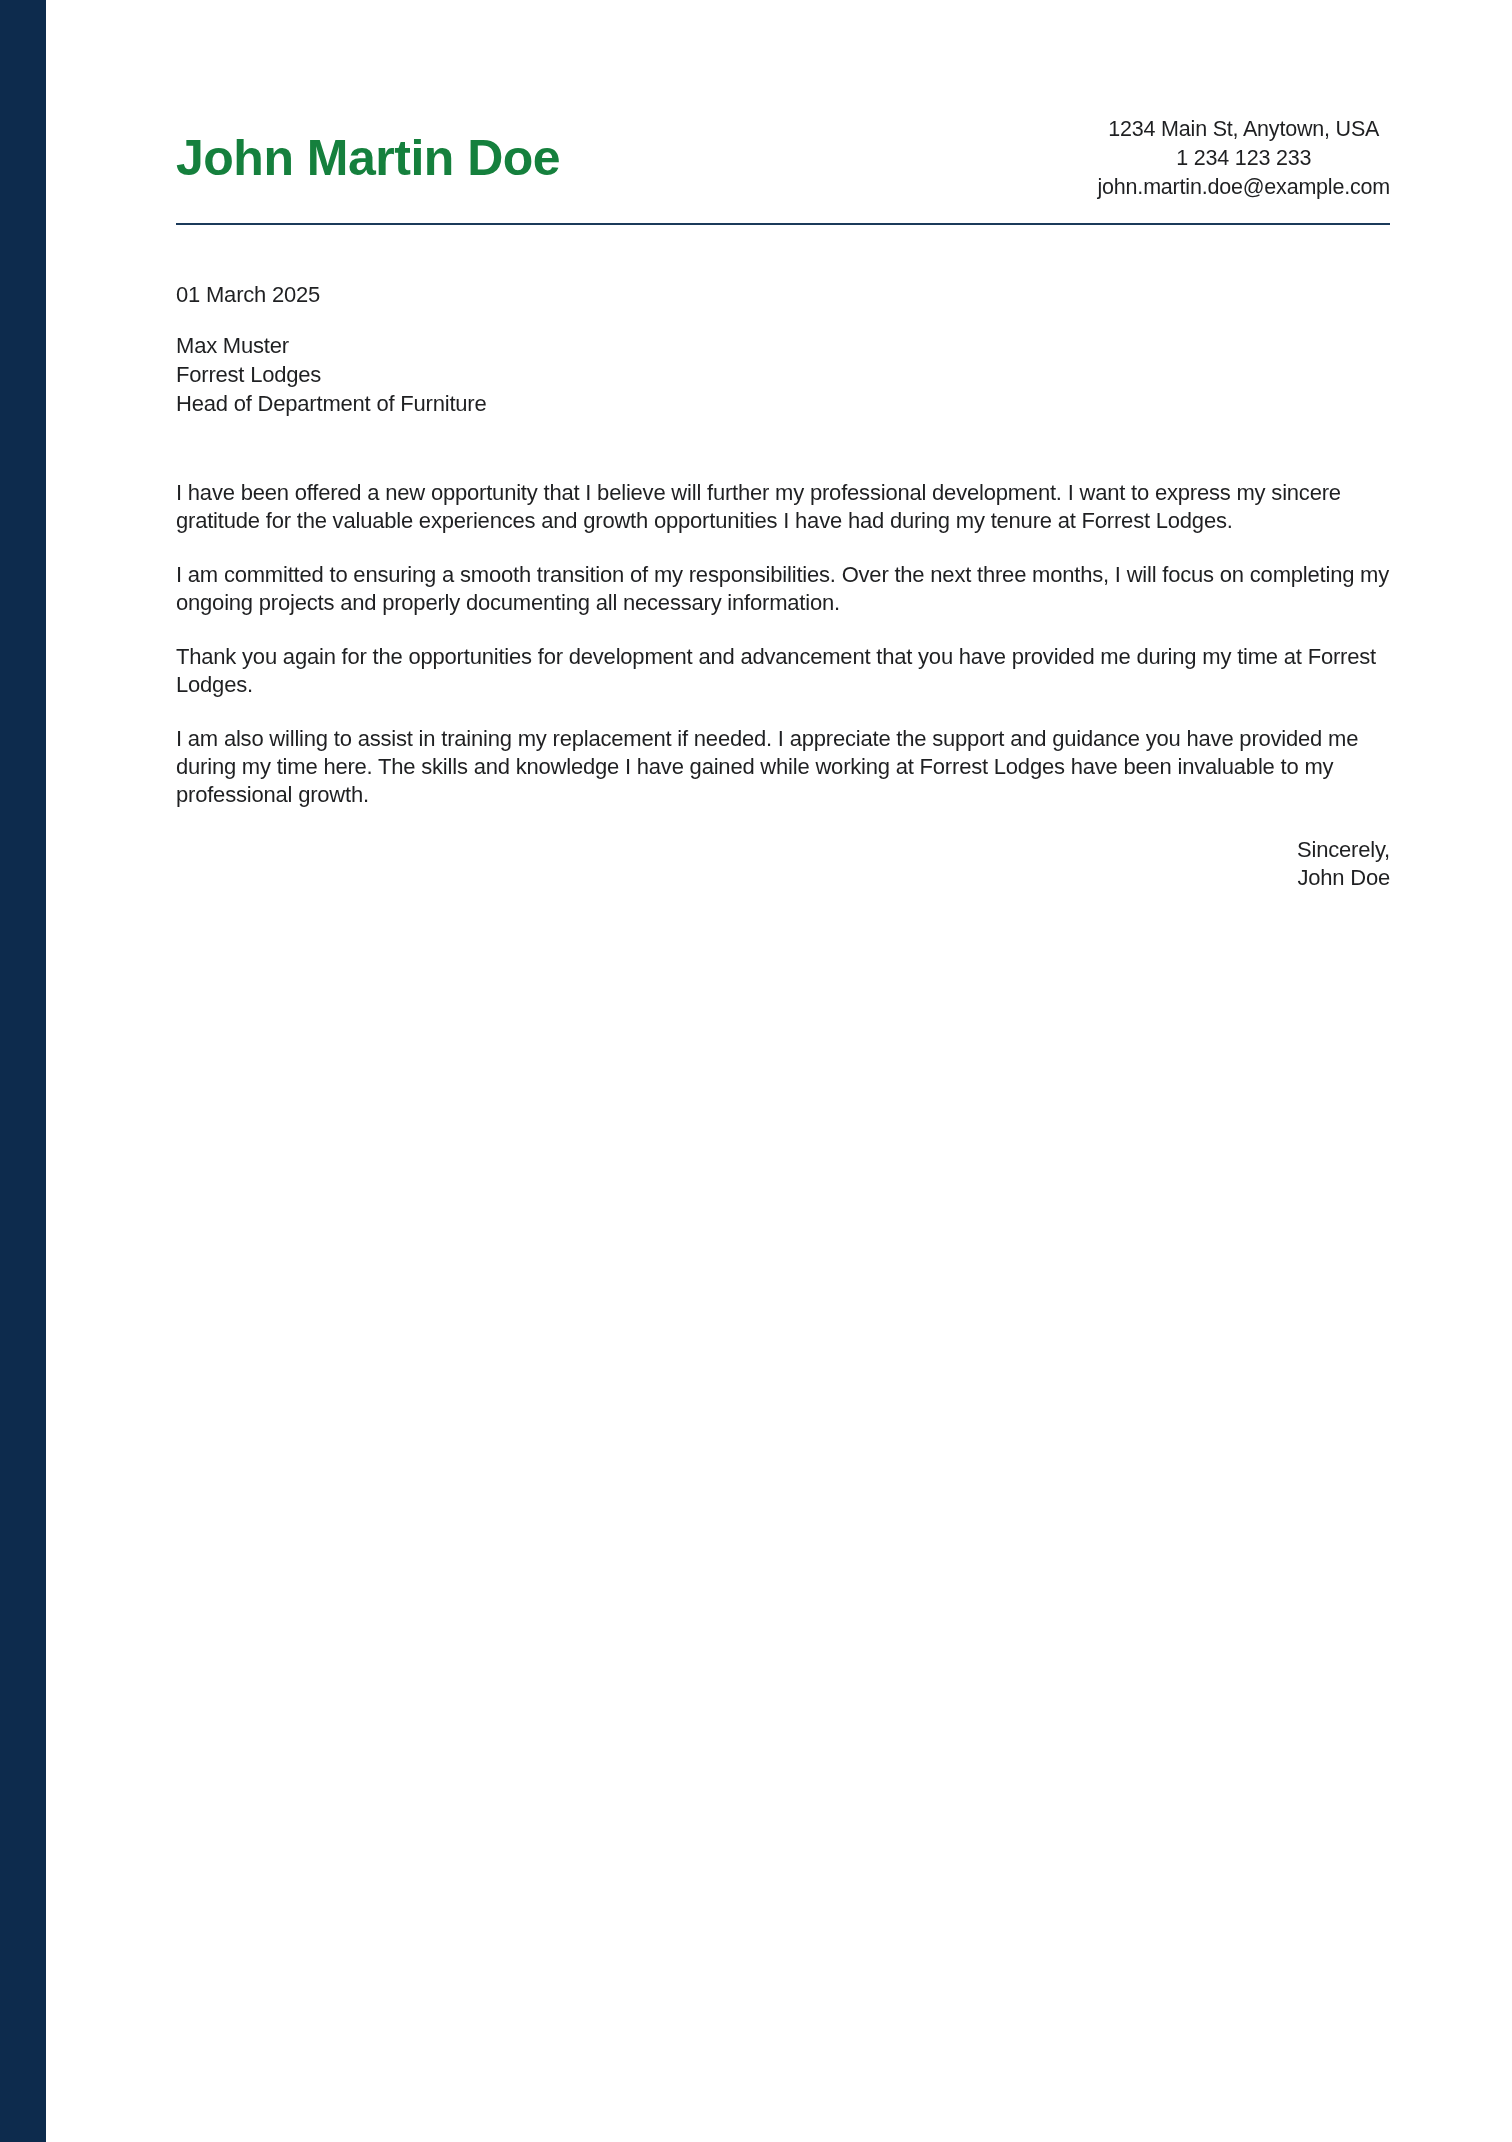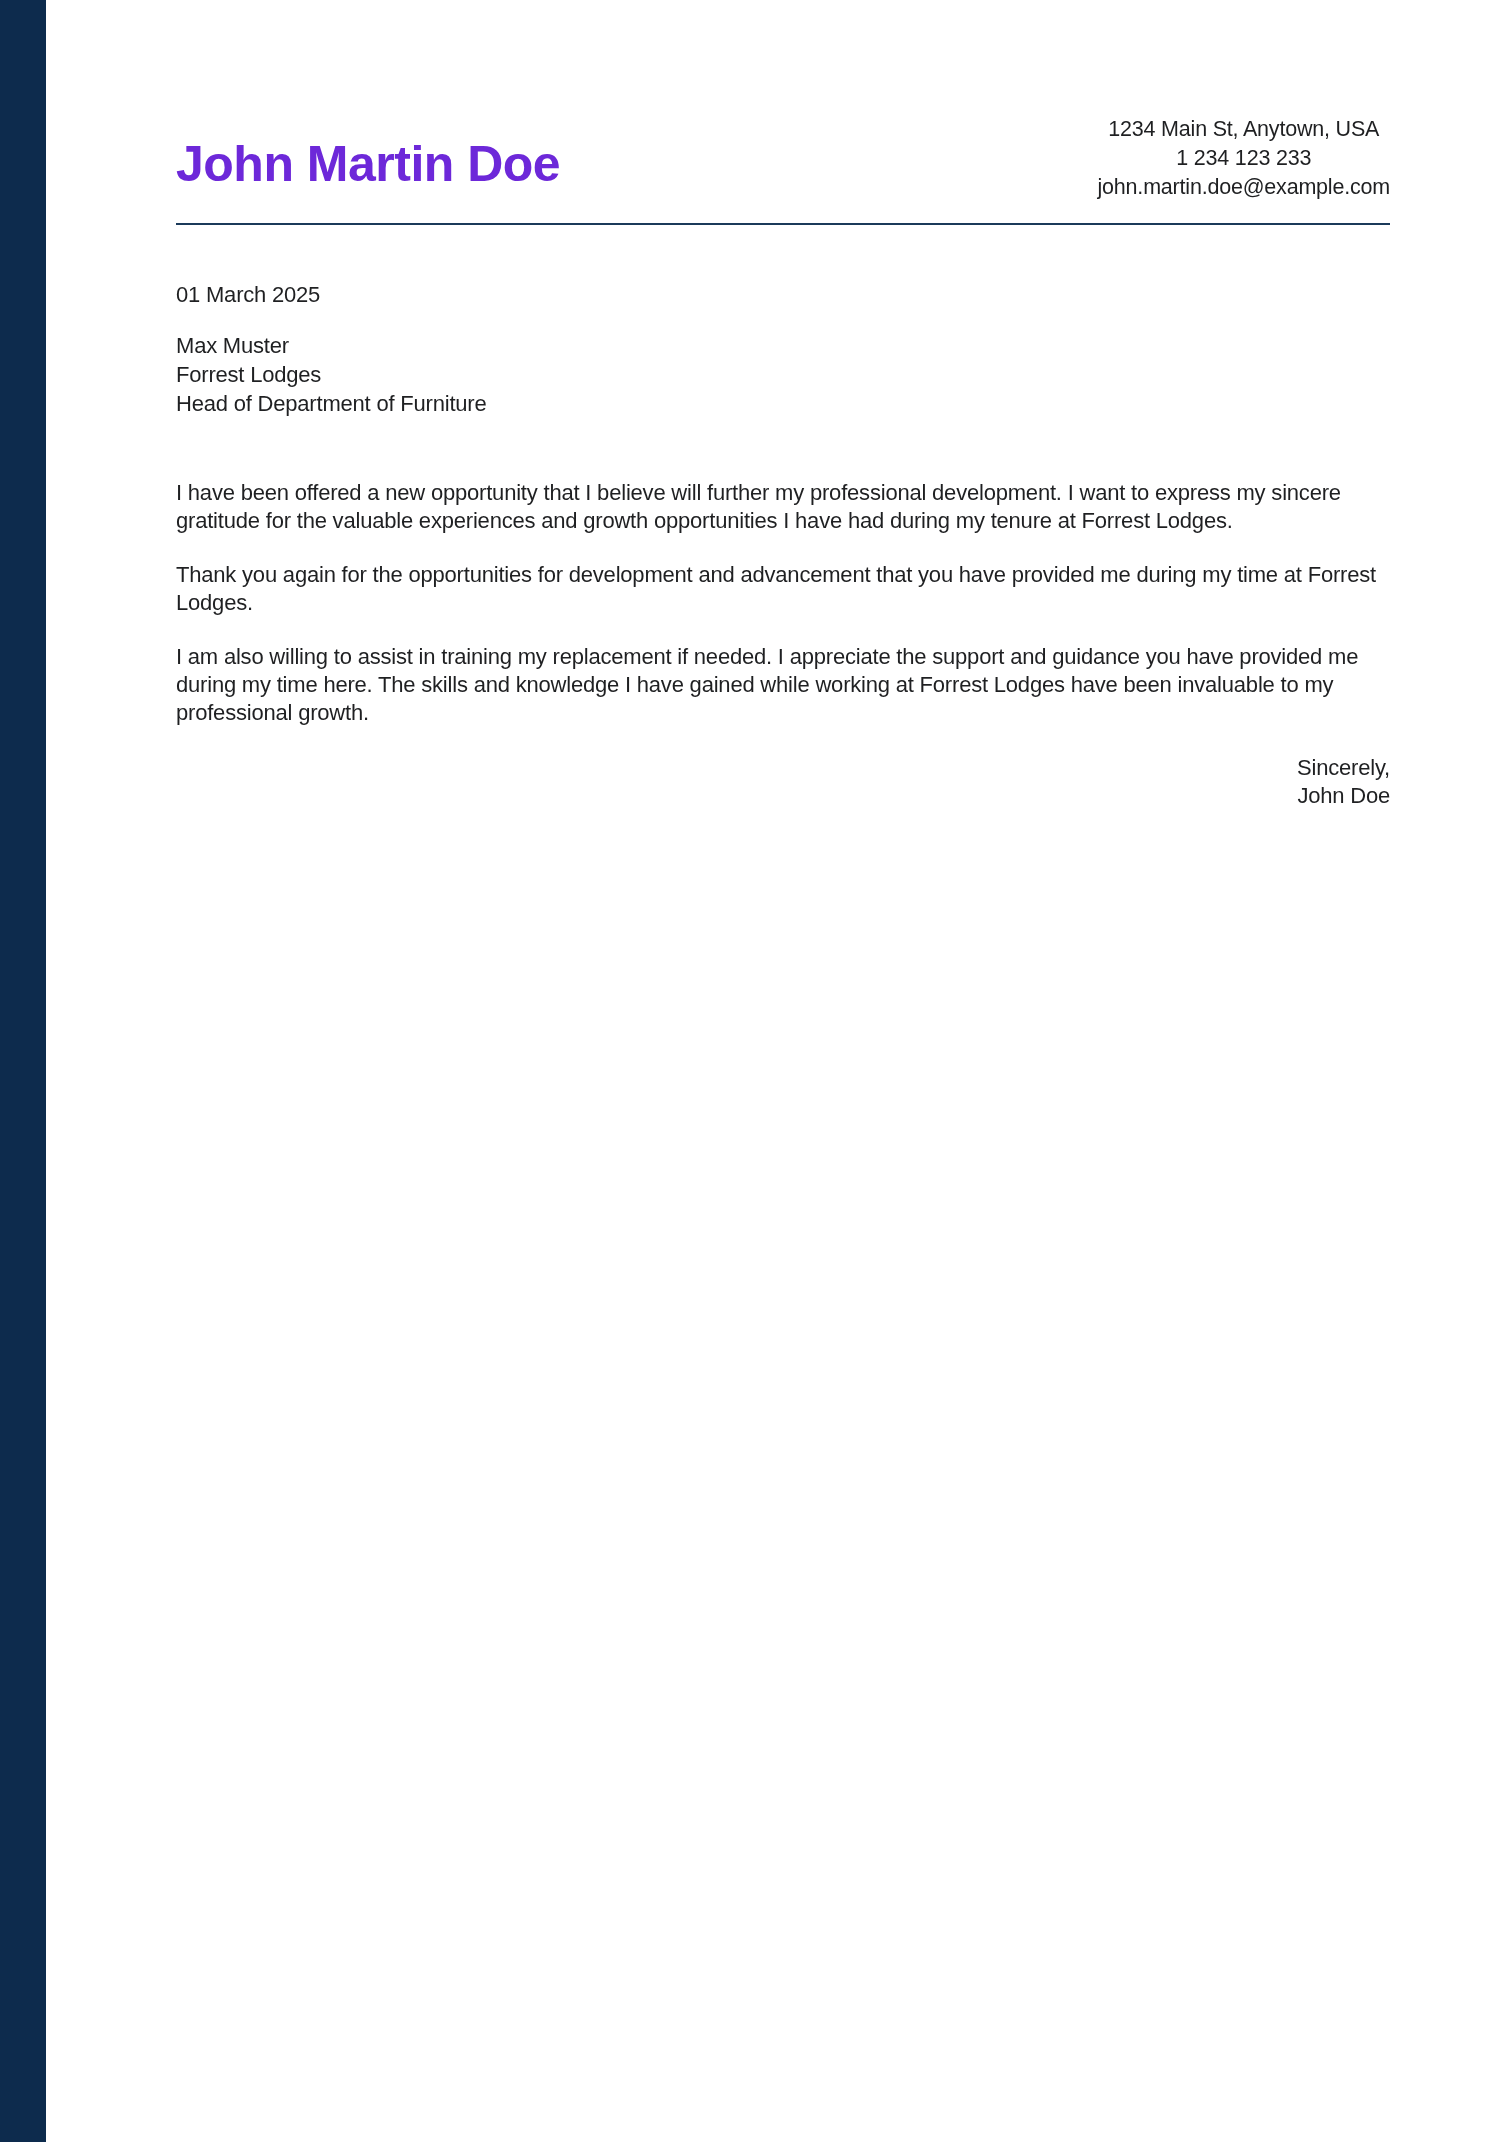"John Martin Doe" .applicant-name { color: #6d28d9 -> #15803d; margin-bottom: 10px -> 16px }
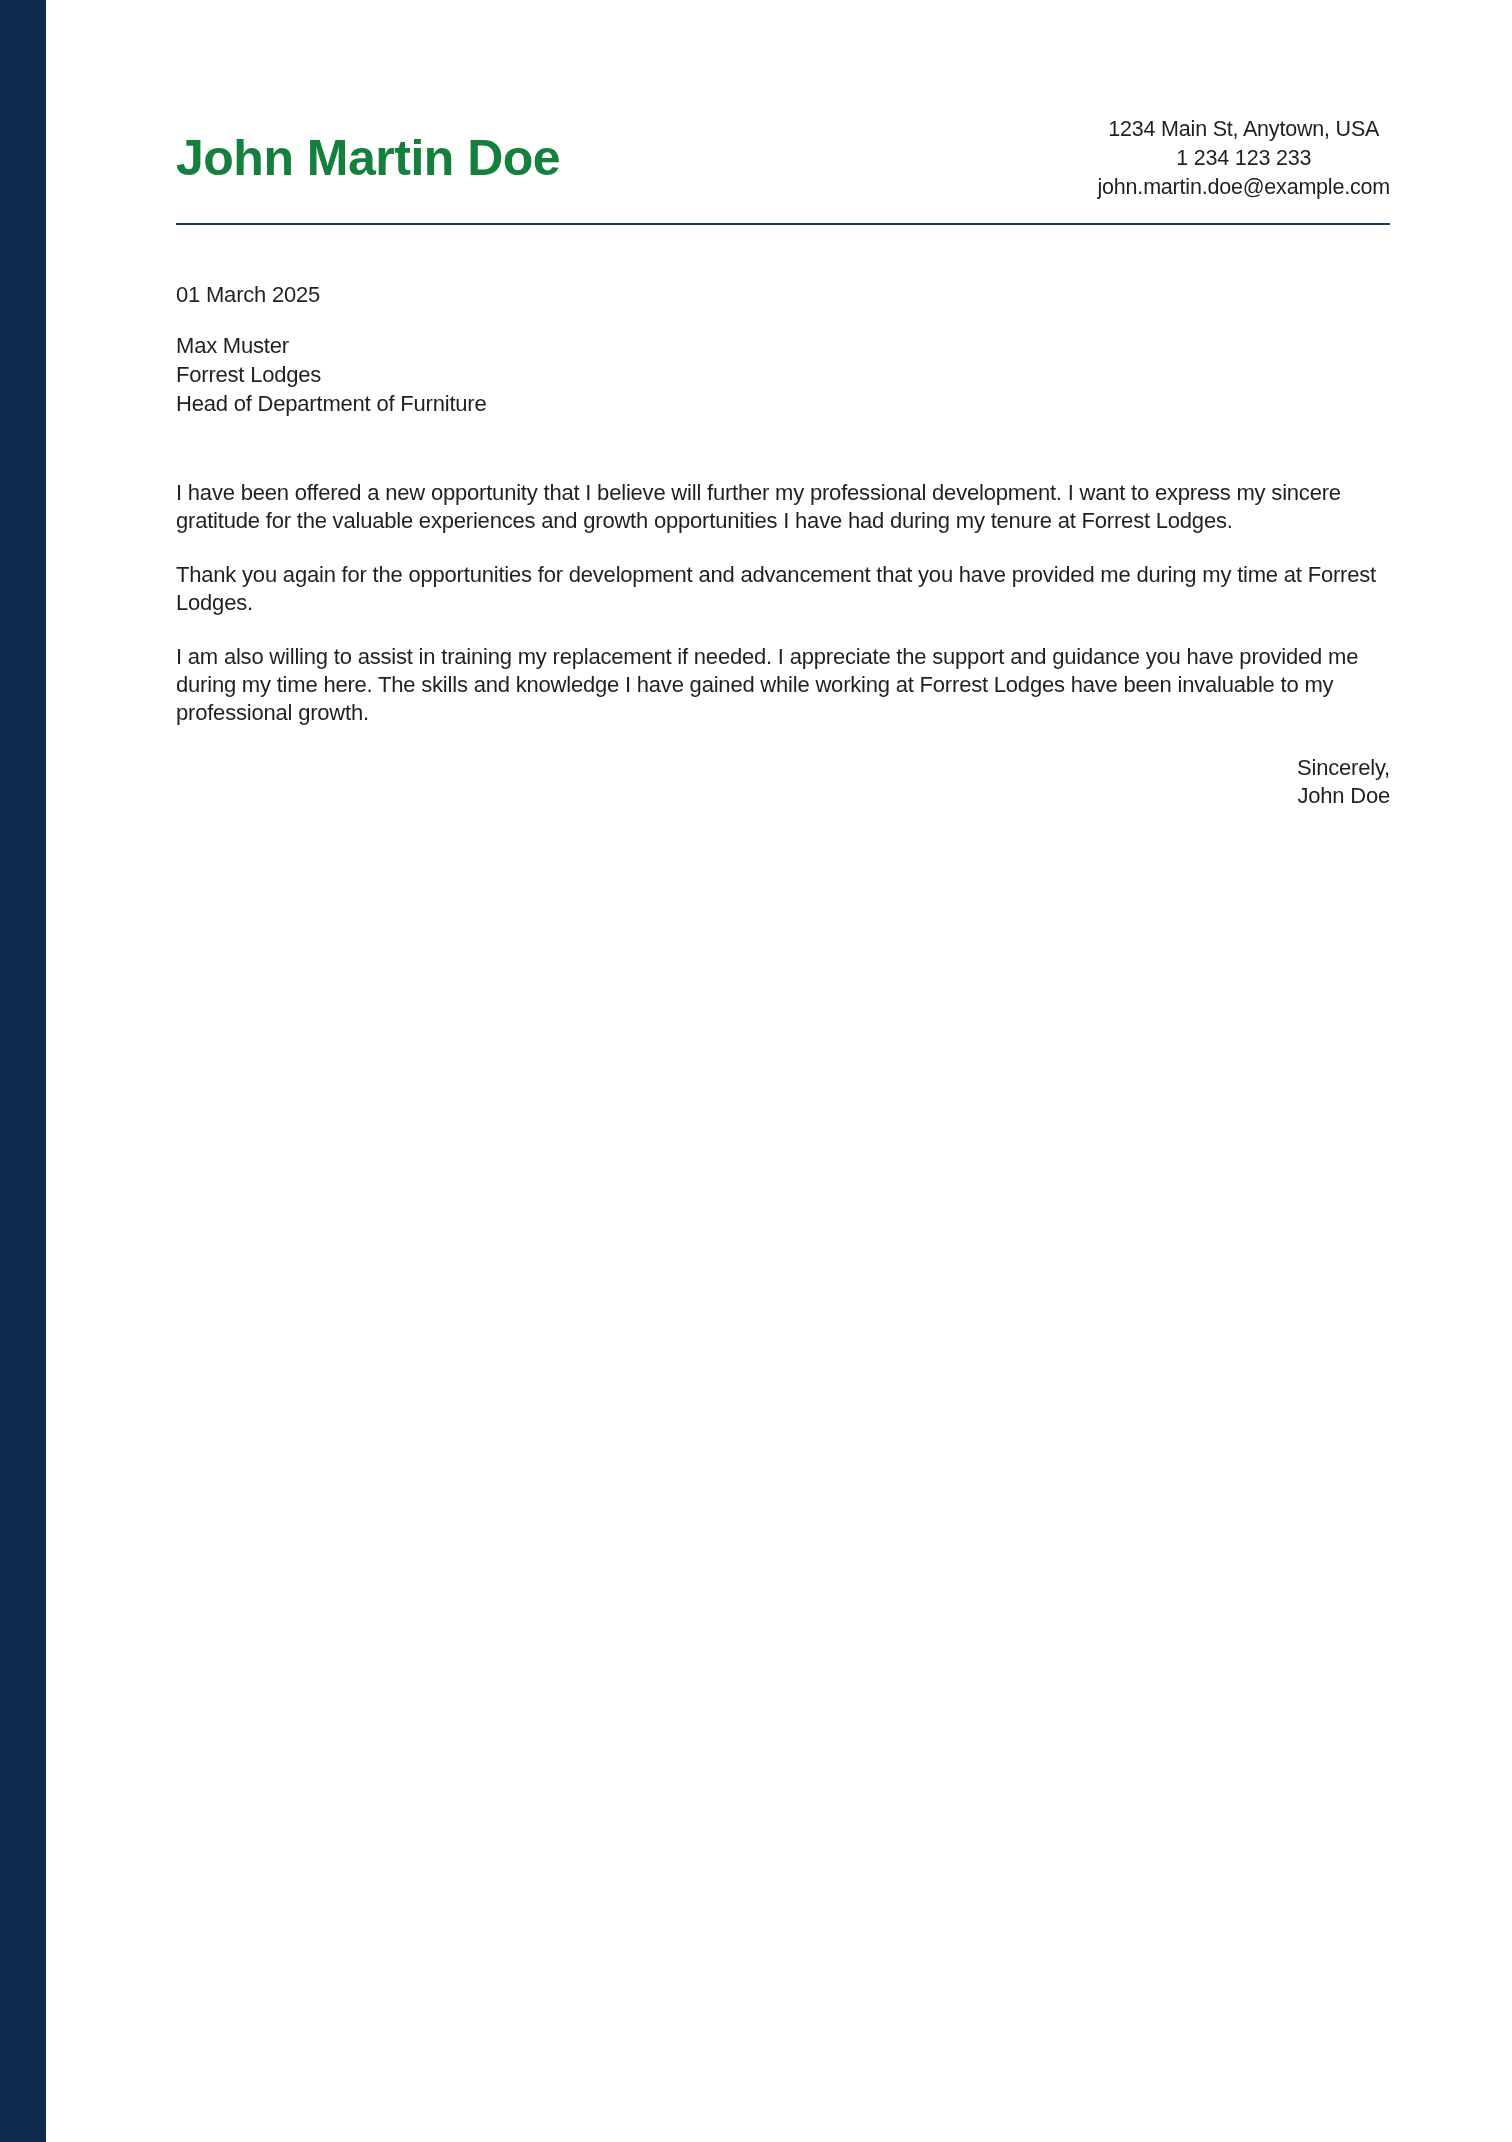"I am committed to ensuring" p { html: none -> <p>I am committed to ensuring a smooth transition of my responsibilities. Over the next three months, I will focus on completing my ongoing projects and properly documenting all necessary information.</p> }
